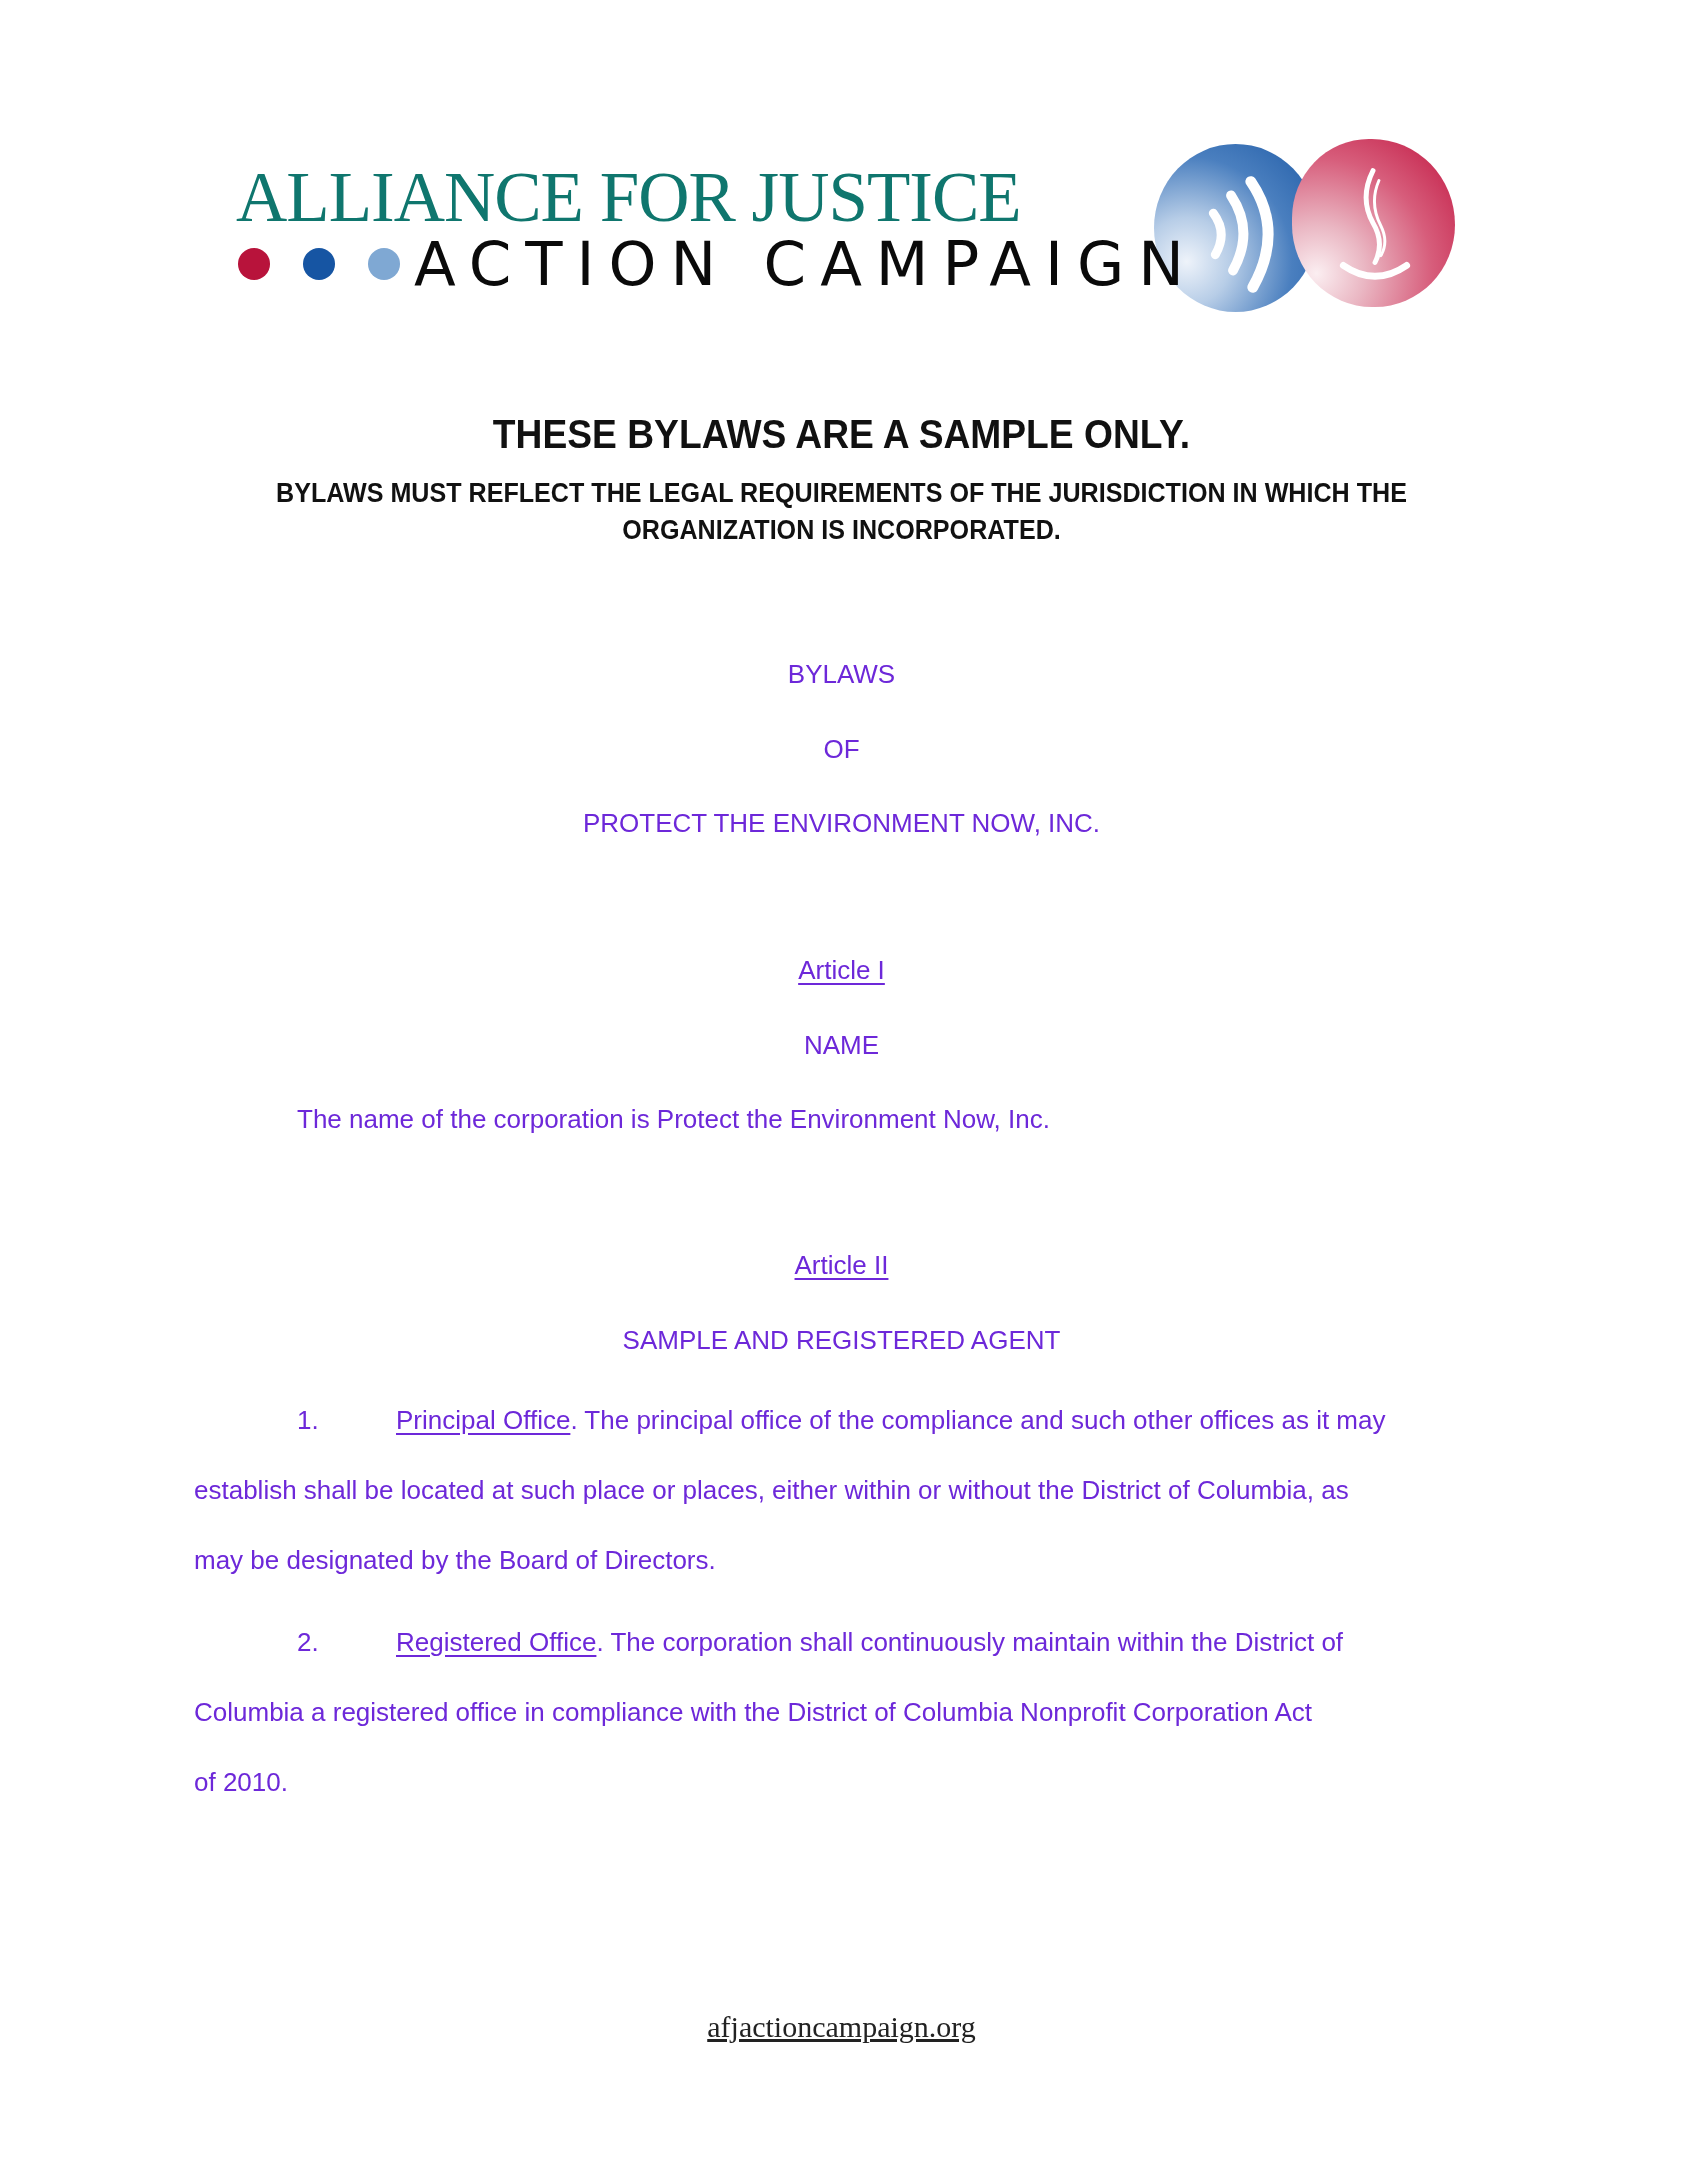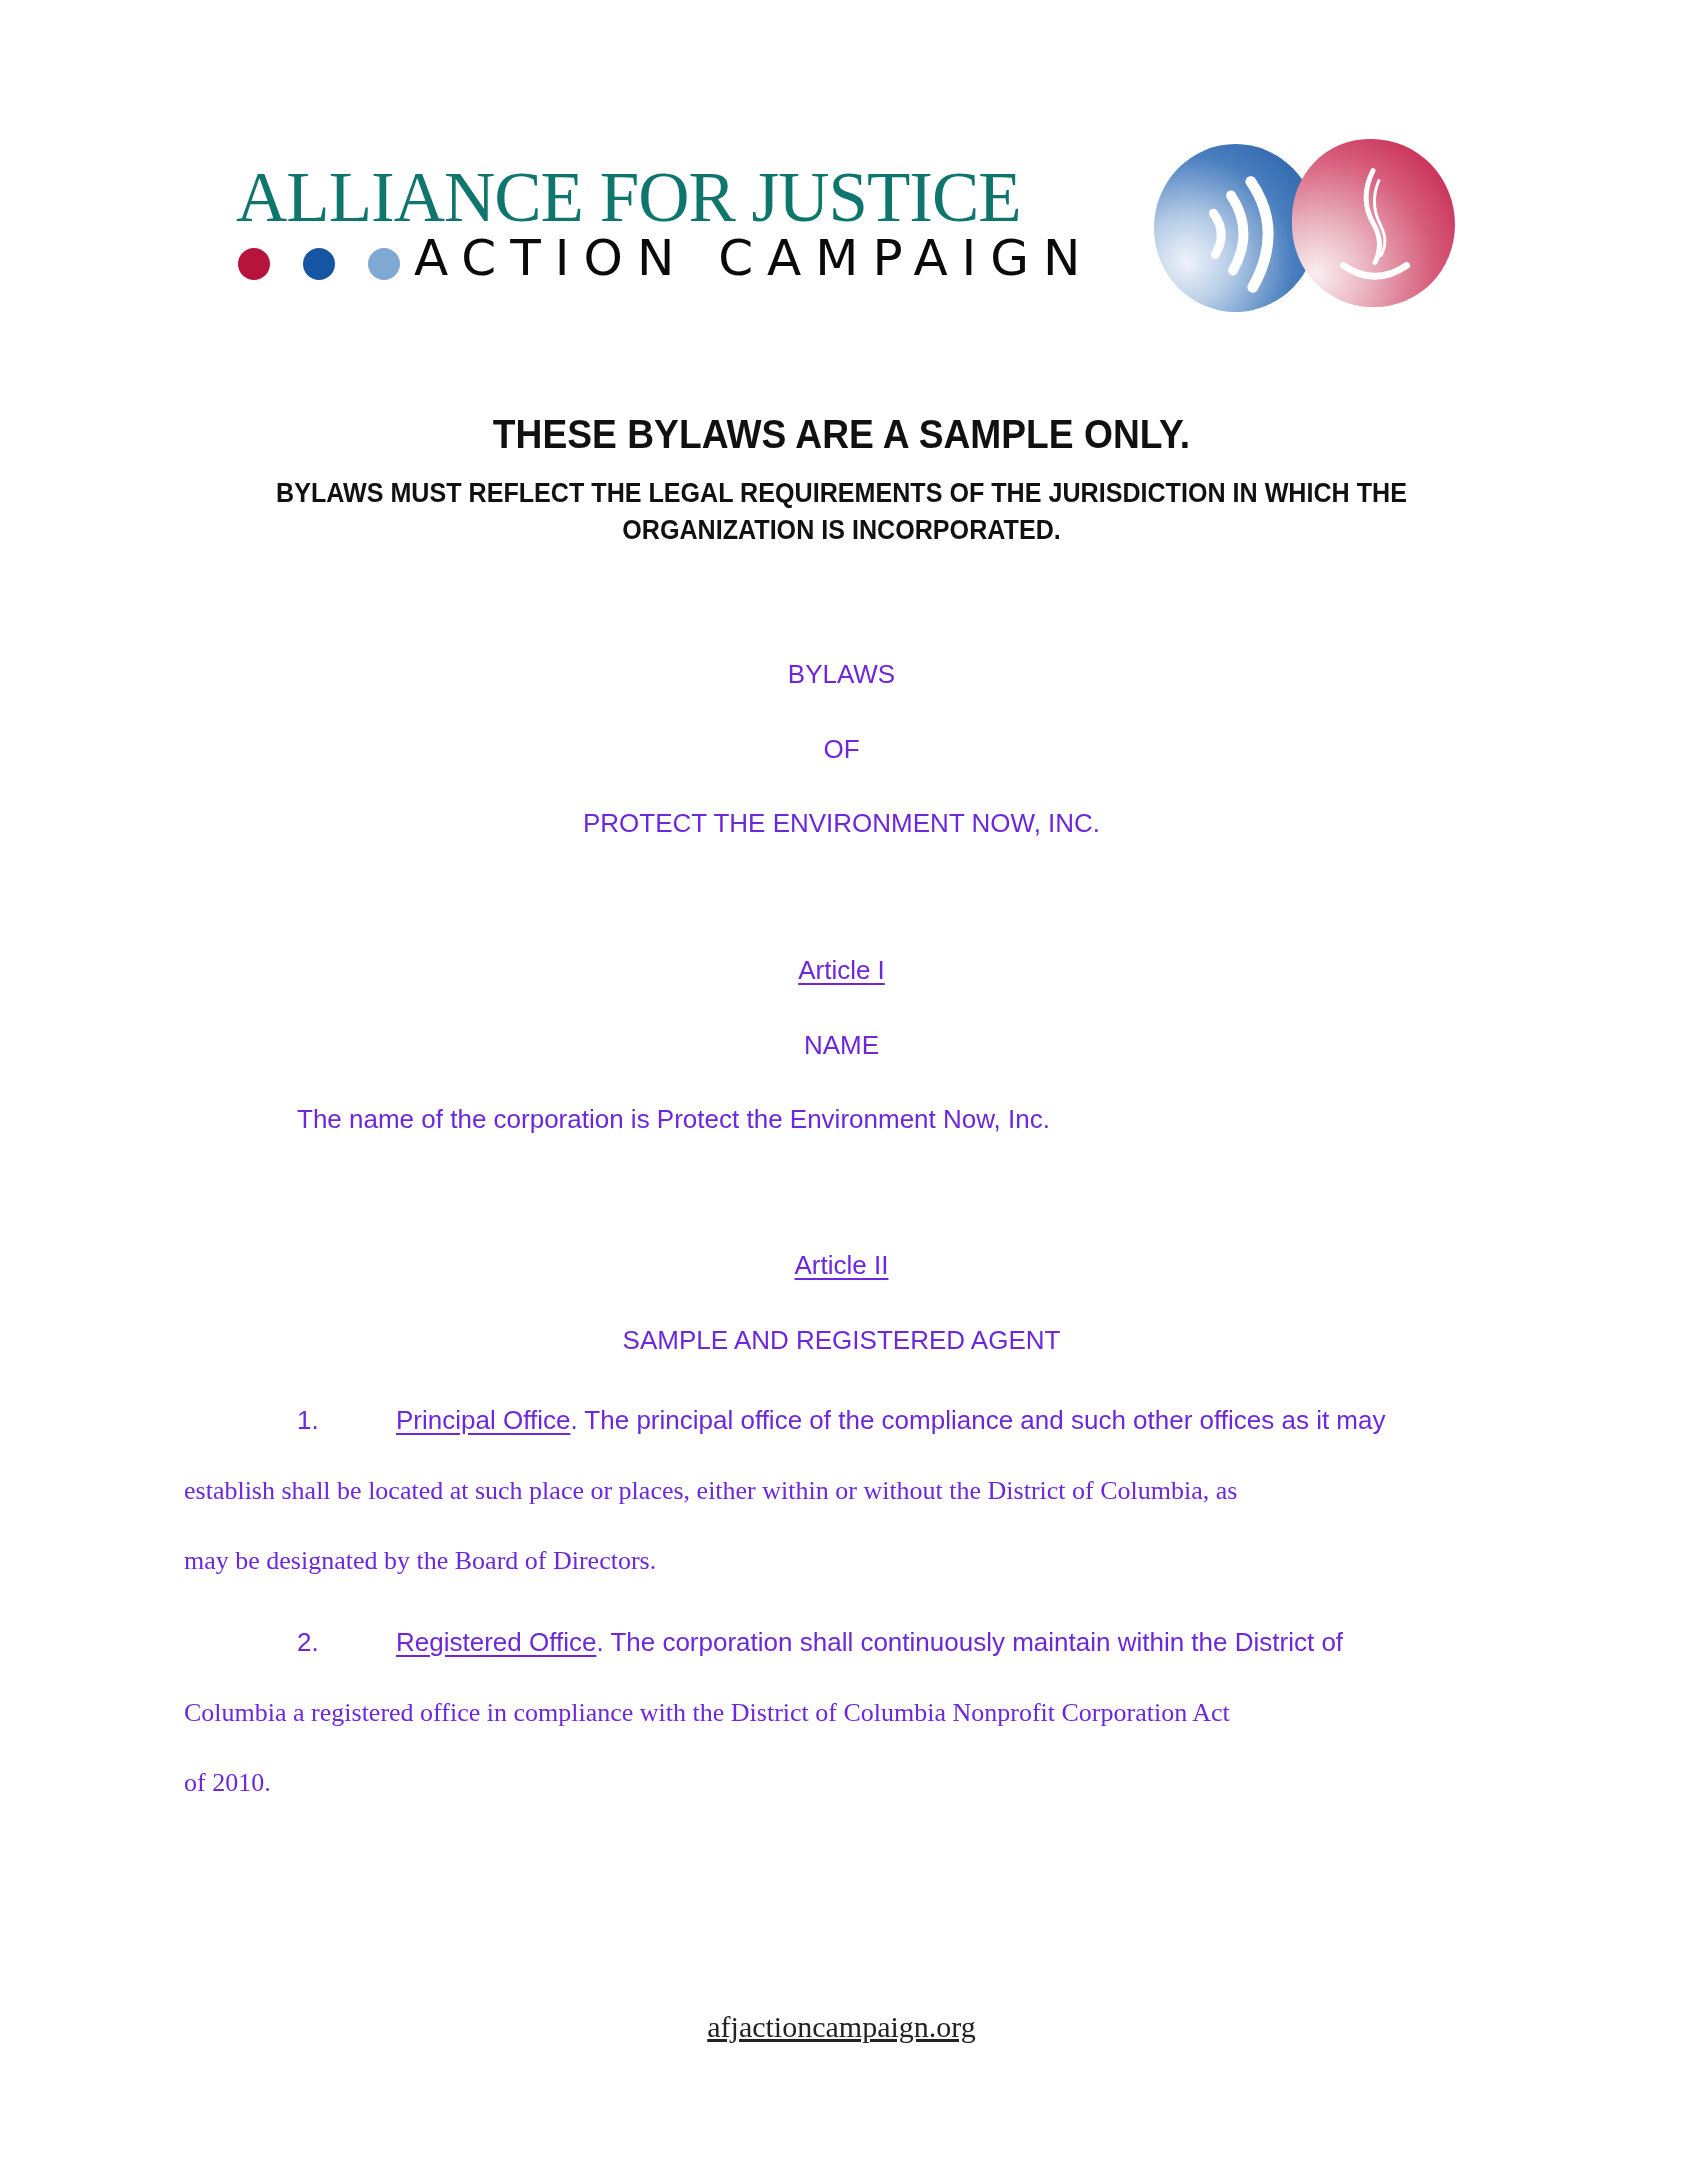"ACTION CAMPAIGN" .logo-bottom { font-size: 50px -> 61px }
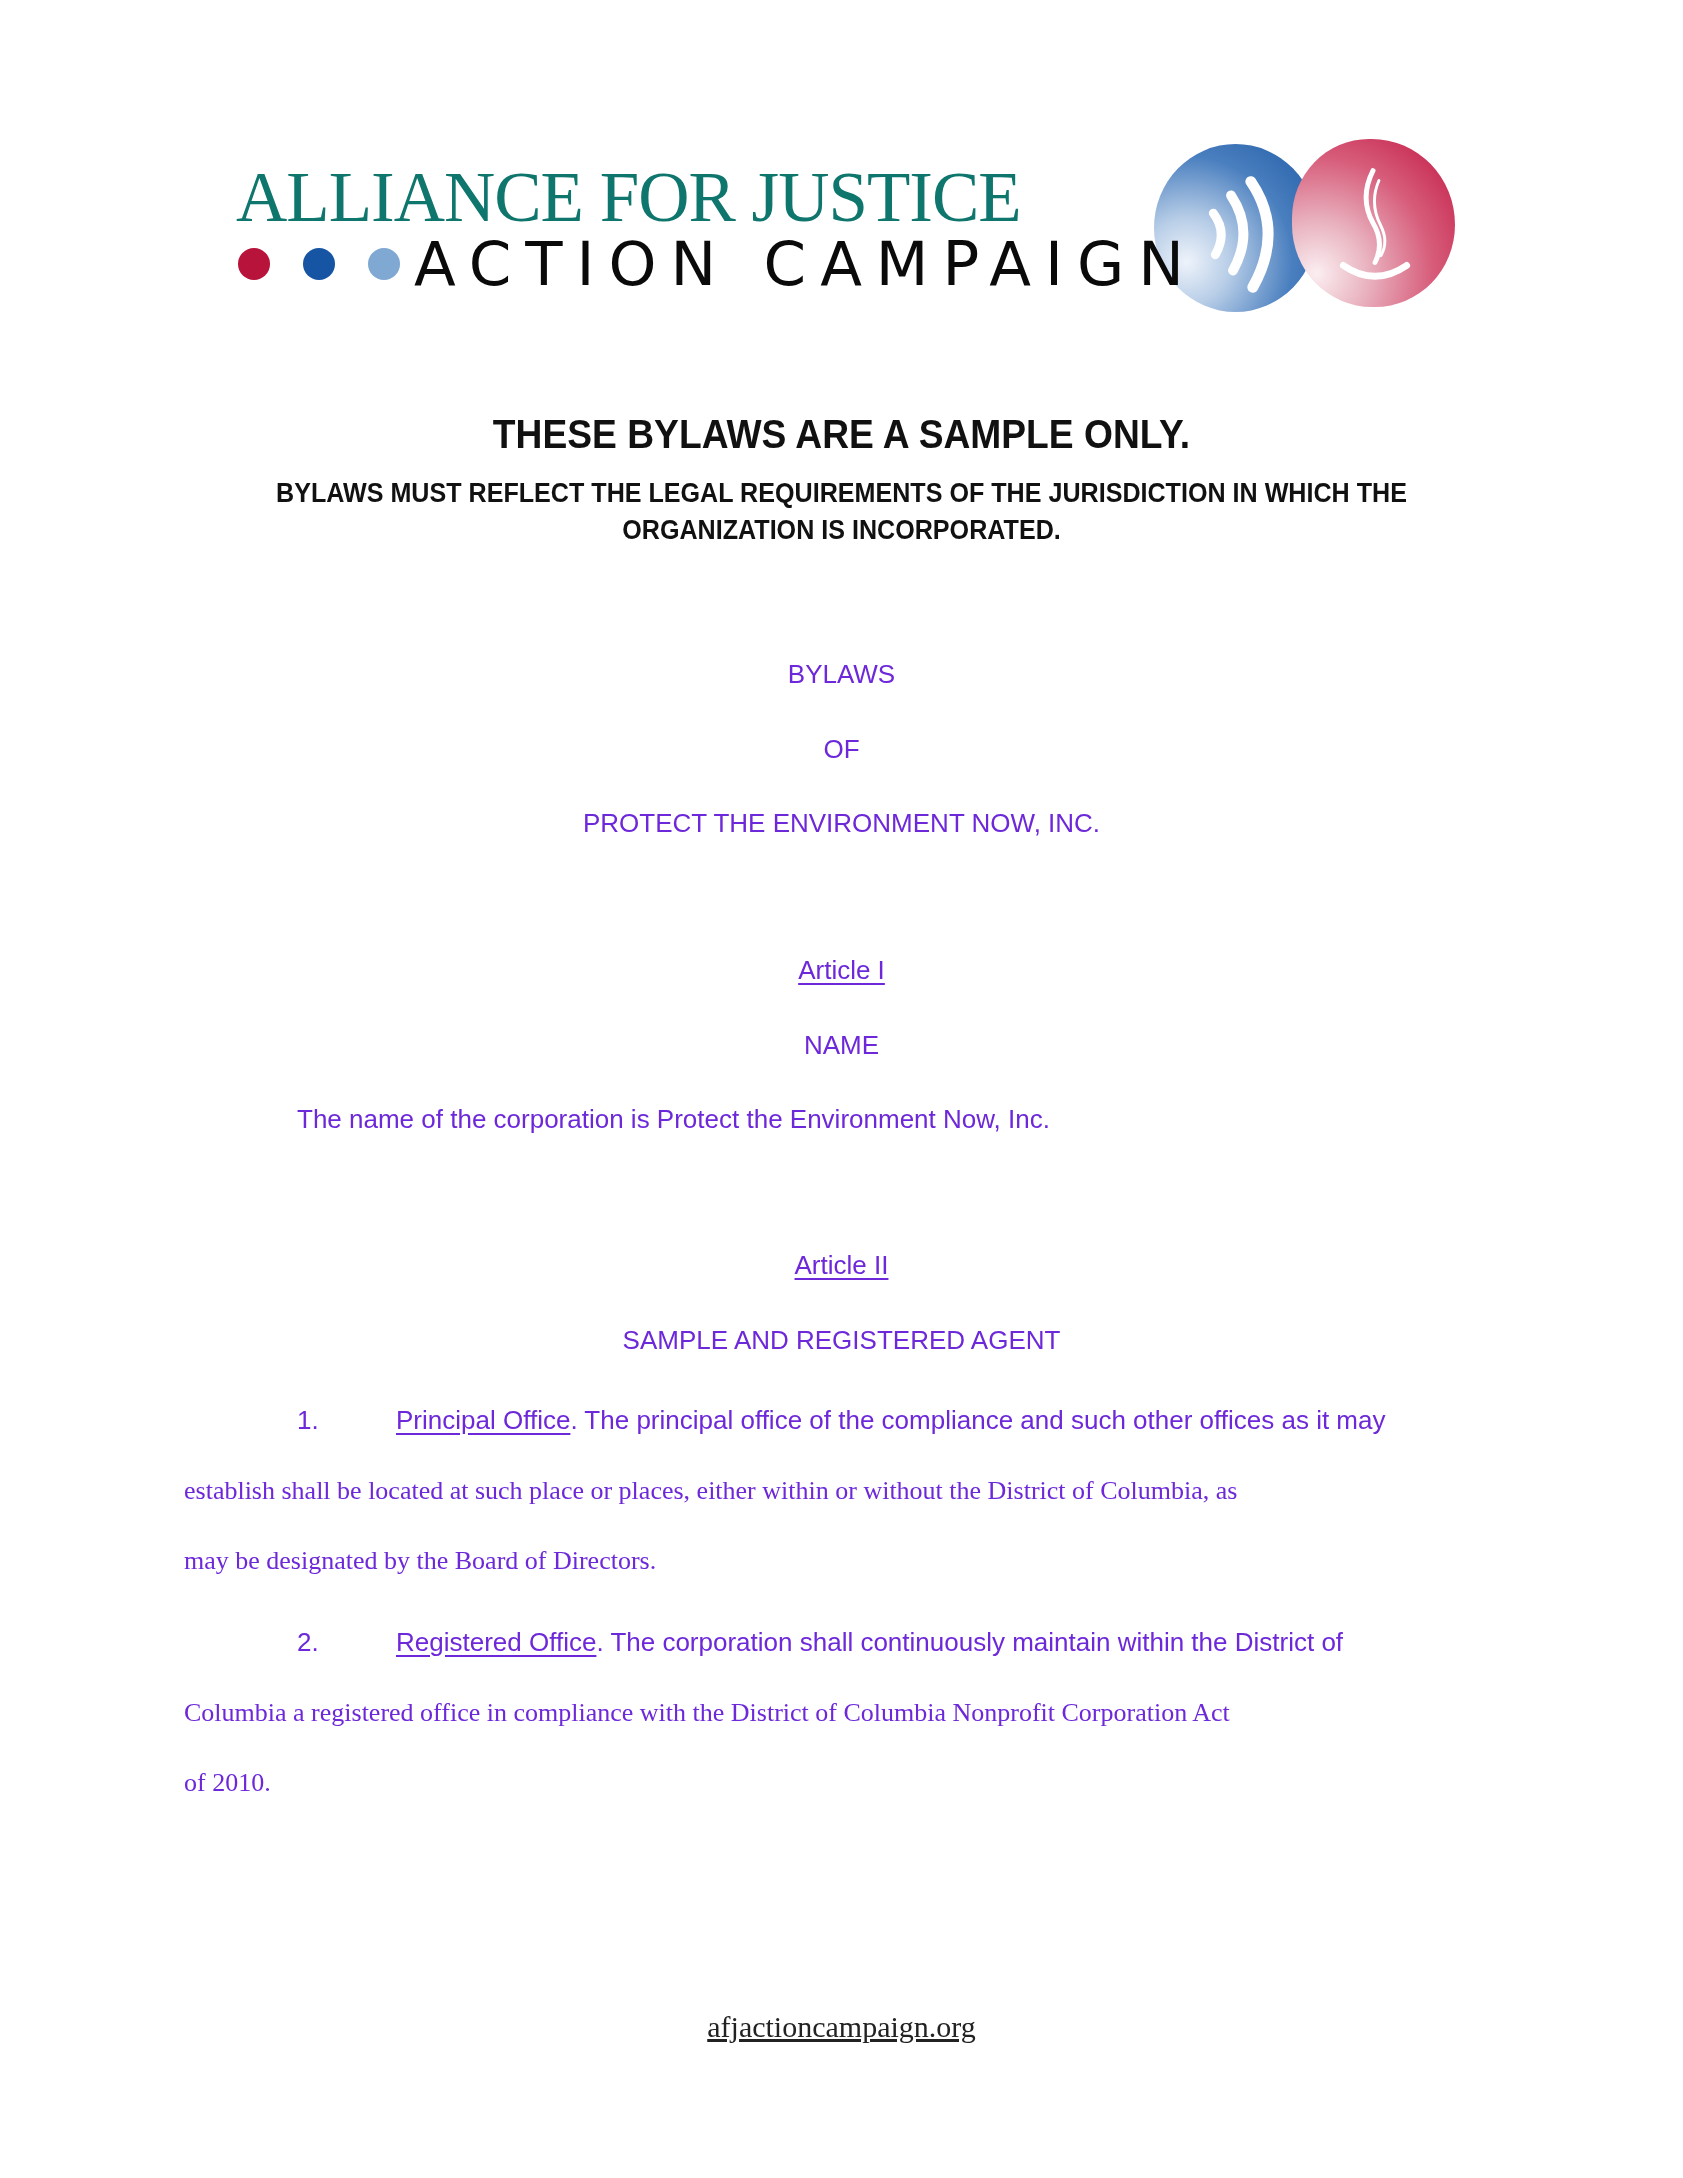"establish shall be located at" .para-line { font-family: Liberation Serif, serif -> none; left: 184px -> 194px }
